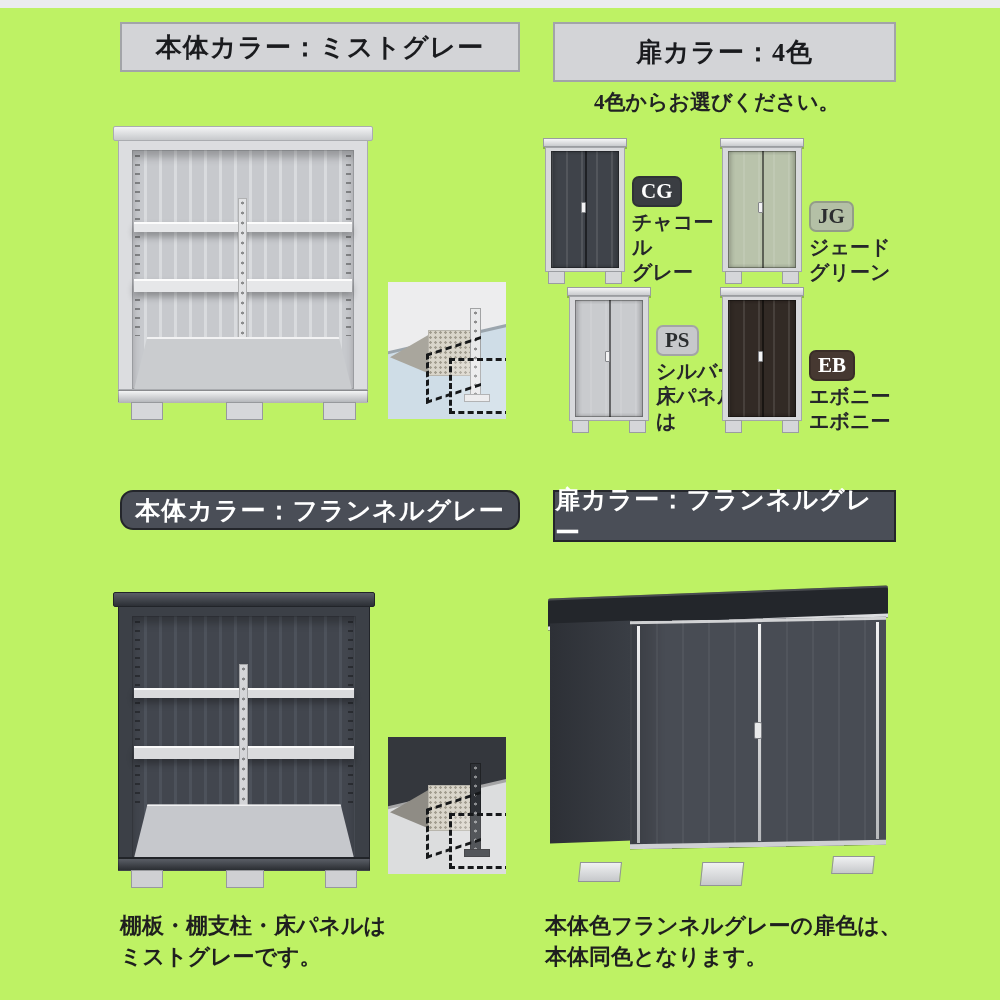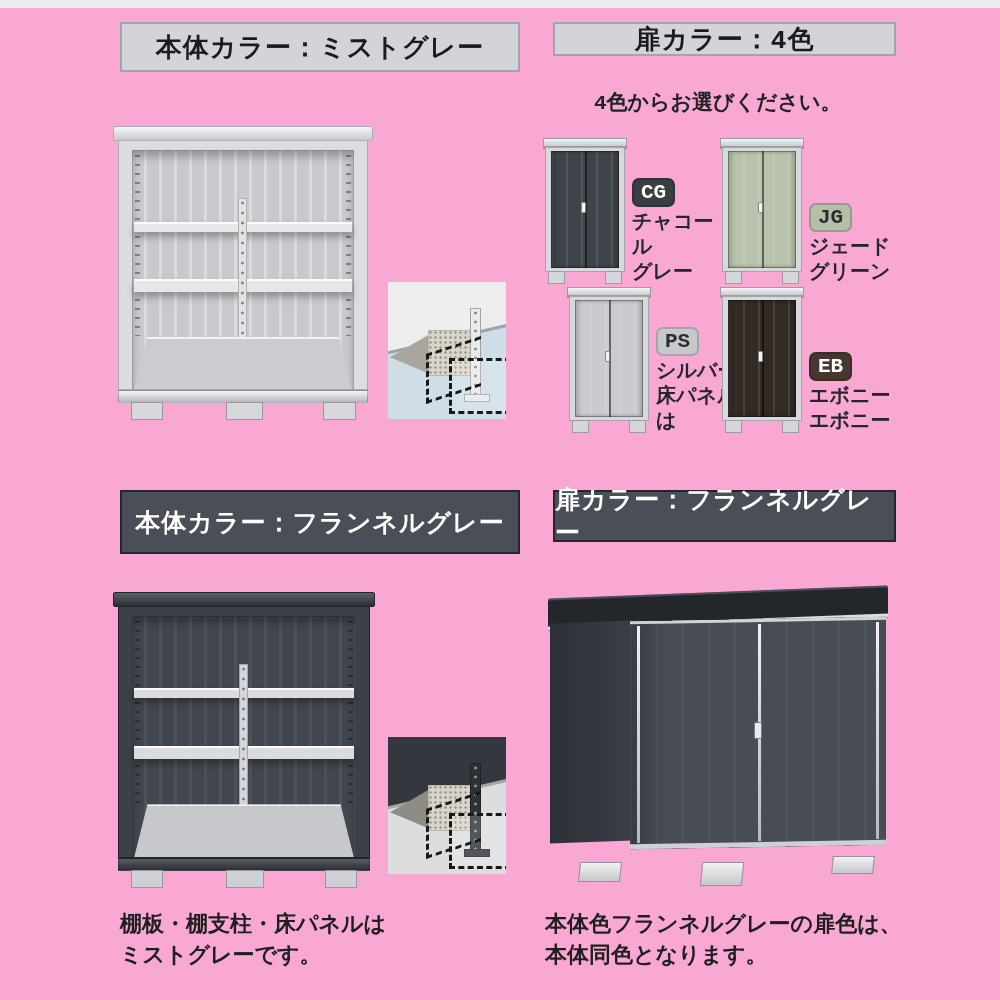"本体カラー：ミストグレー" .canvas { background: #f9a8d4 -> #bef264; font-family: Liberation Mono, monospace -> Liberation Serif, serif }
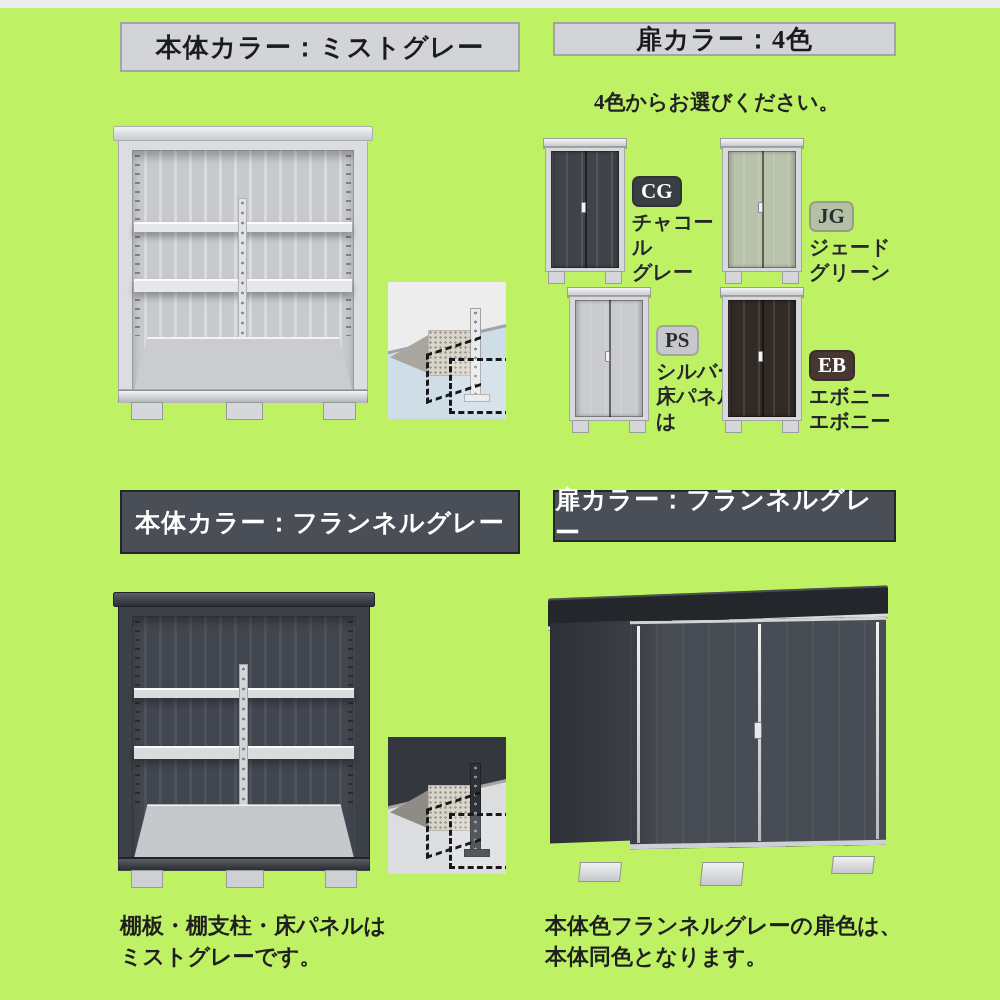"扉カラー：4色" .hdr-2 { height: 34px -> 60px }
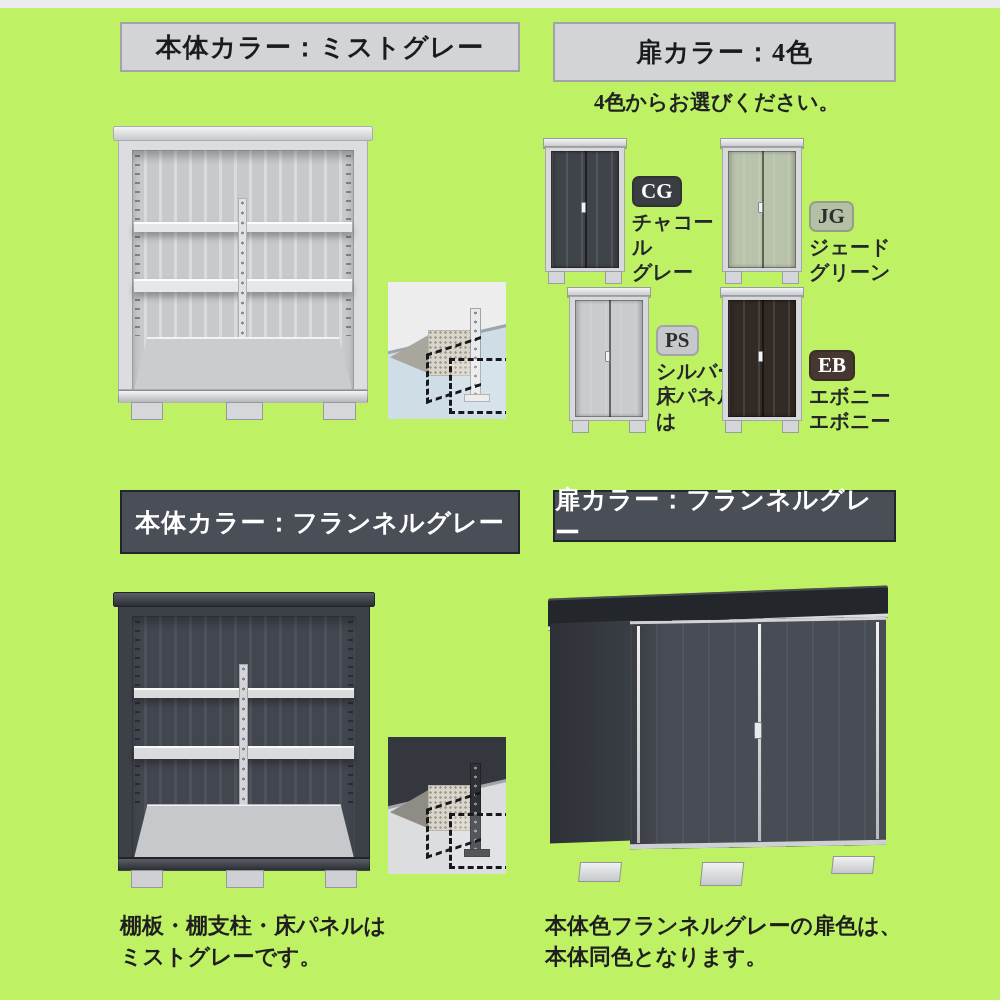"本体カラー：フランネルグレー" .hdr-3 { border-radius: none -> 13px; height: 64px -> 40px }
